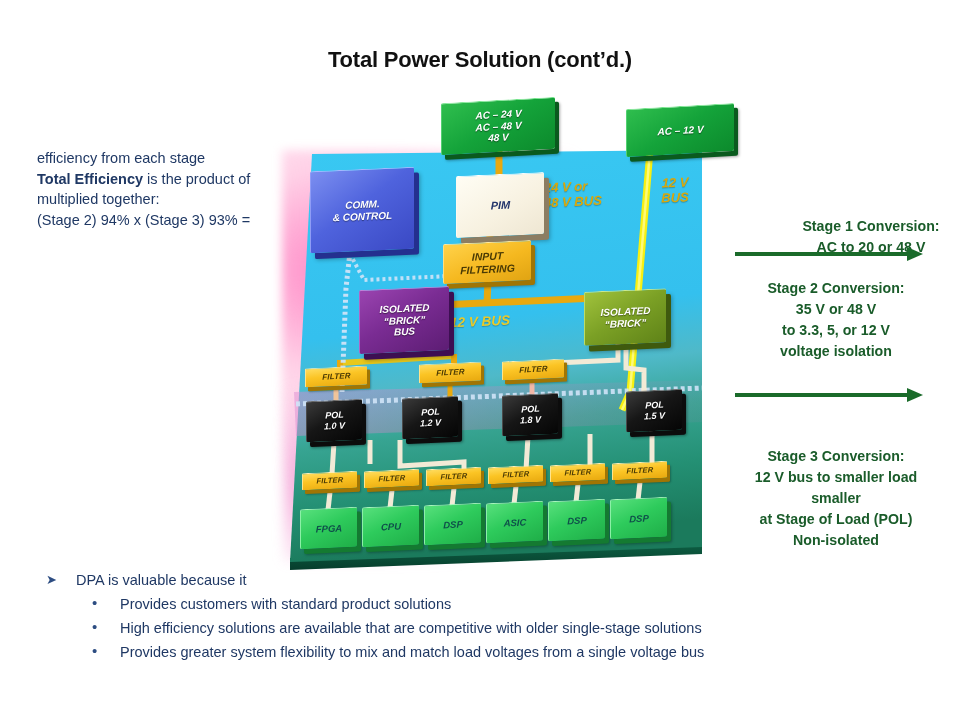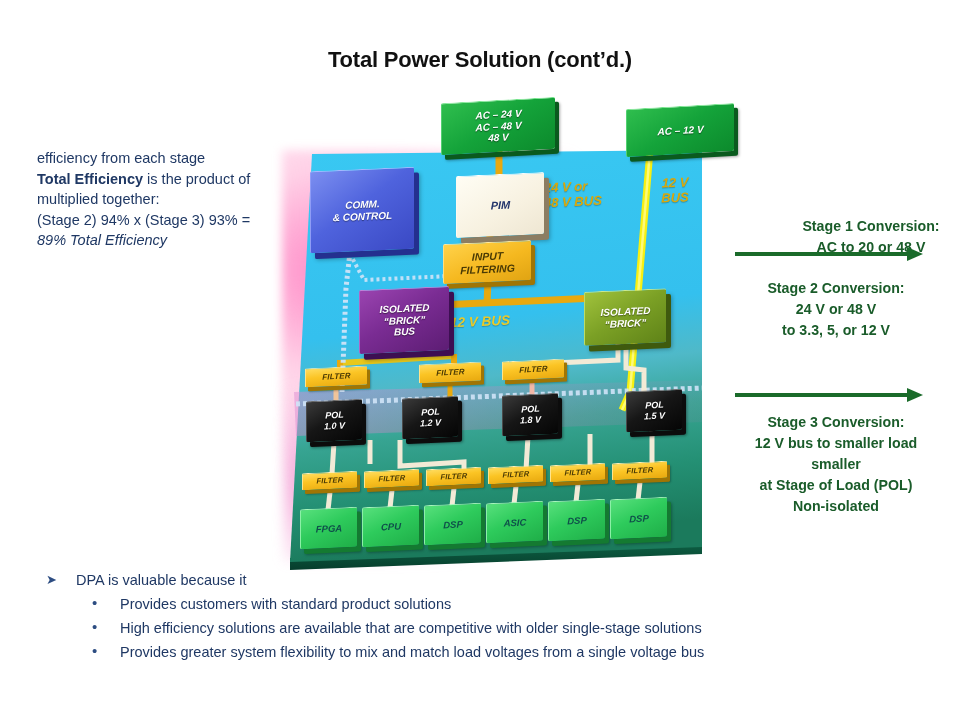"89% Total Efficiency" div.em { html: <div>89% Total Efficiency</div> -> none }
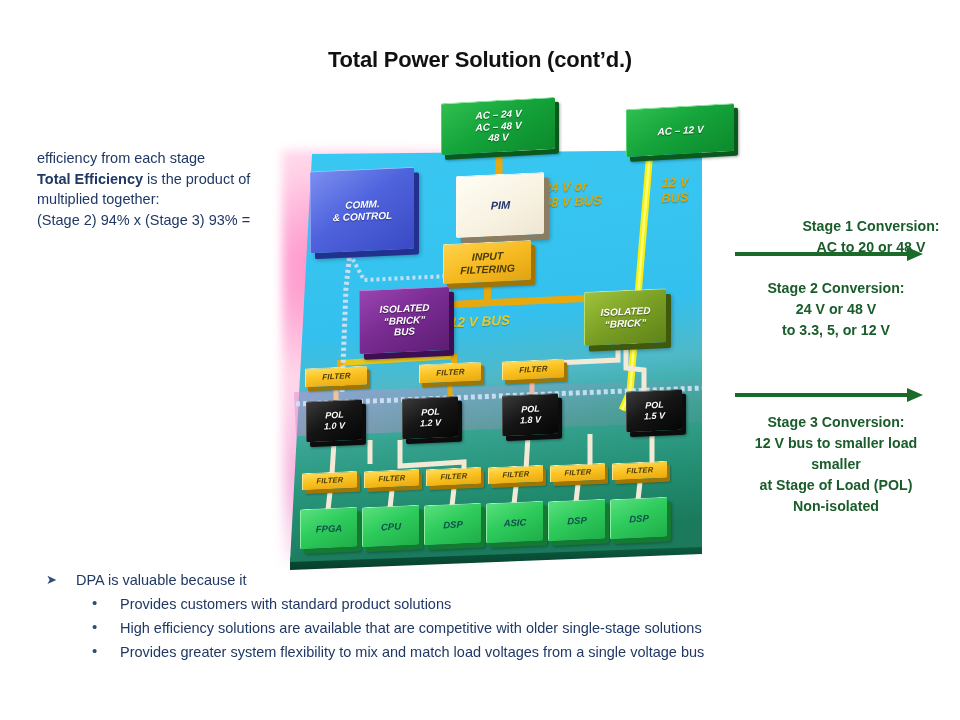"24 V or 48 V" div { text: 24 -> 35 }
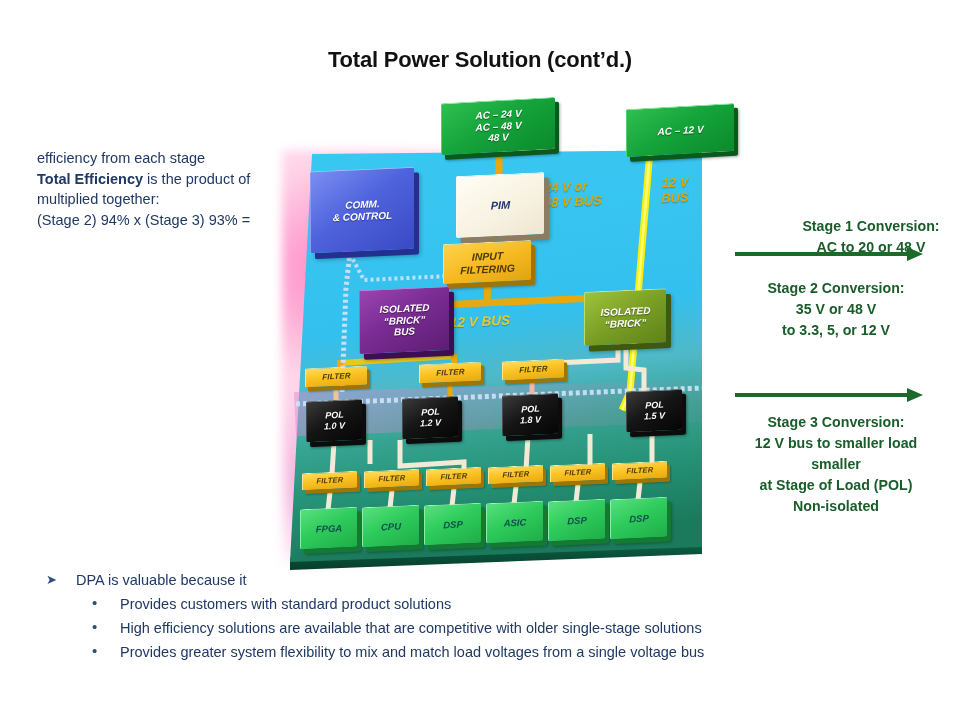"voltage isolation" div { html: none -> <div>voltage isolation</div> }
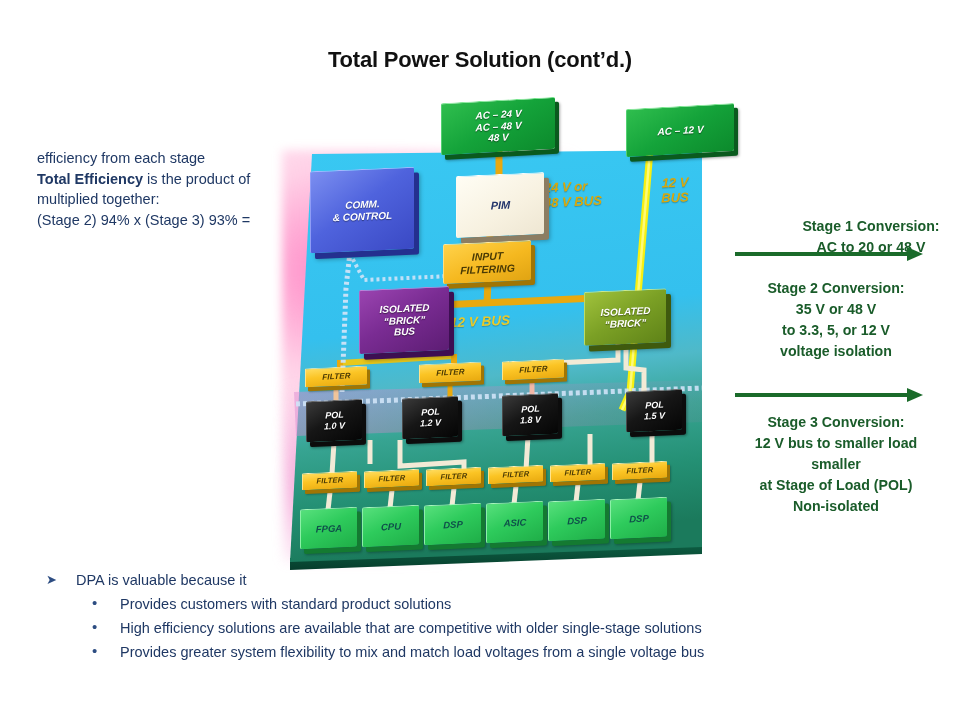"Stage 3 Conversion:" #stage3 { top: 412px -> 446px }
